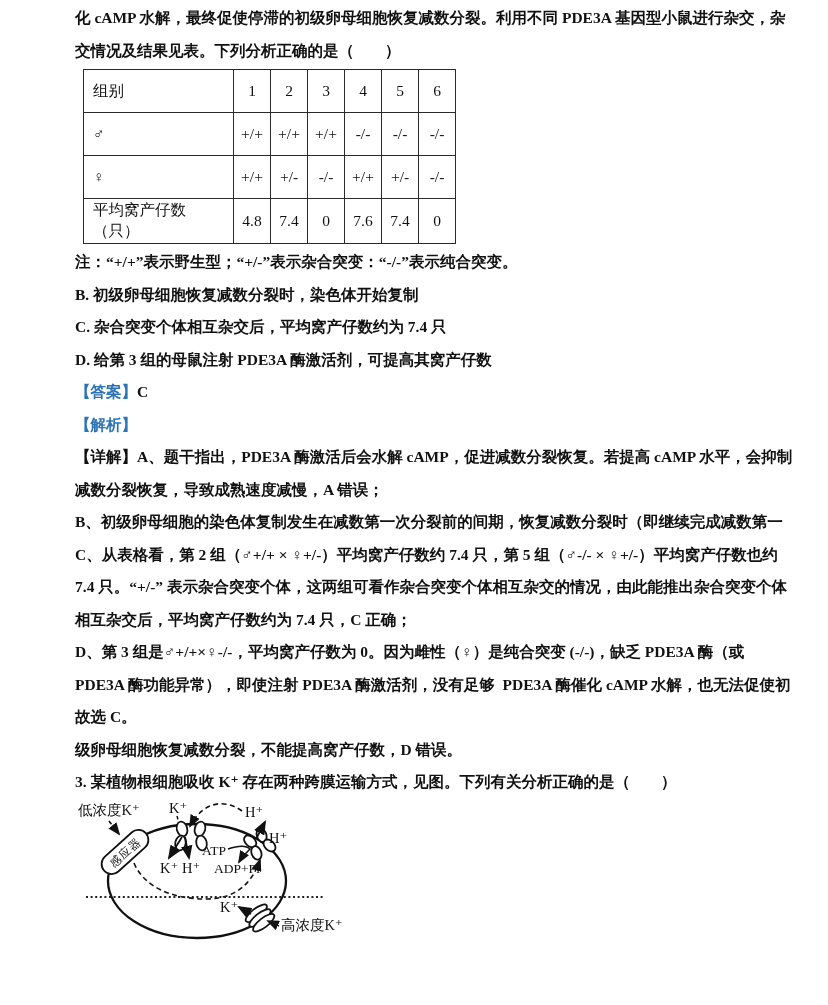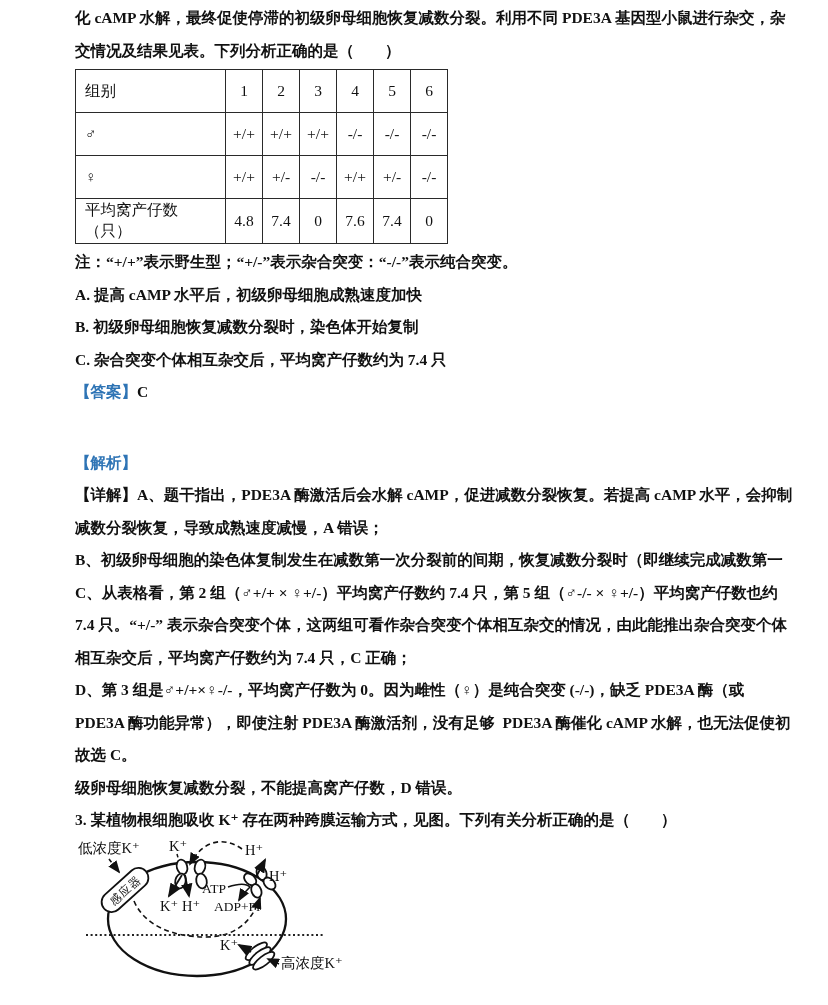"组别" table.geno { margin: 2px 0 2px 0 -> 2px 0 2px 8px }
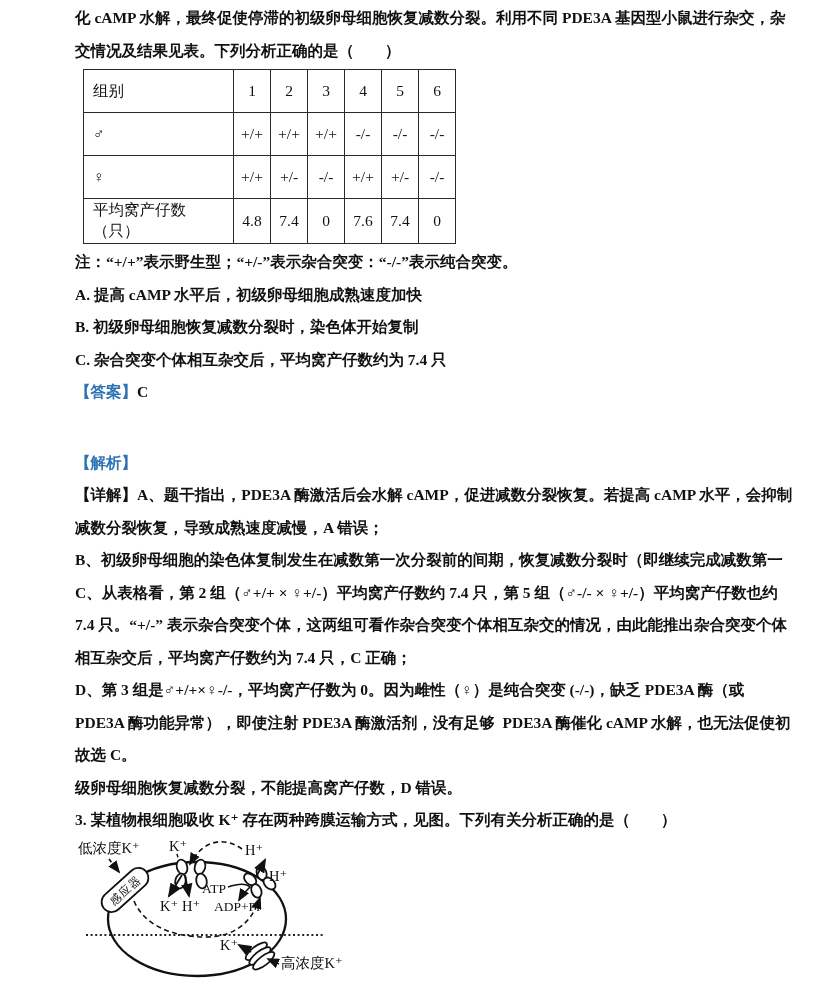"A. 提高 cAMP 水平后，初级卵母细胞成熟速度加快" div.line { html: <div>A. 提高 cAMP 水平后，初级卵母细胞成熟速度加快</div> -> none }
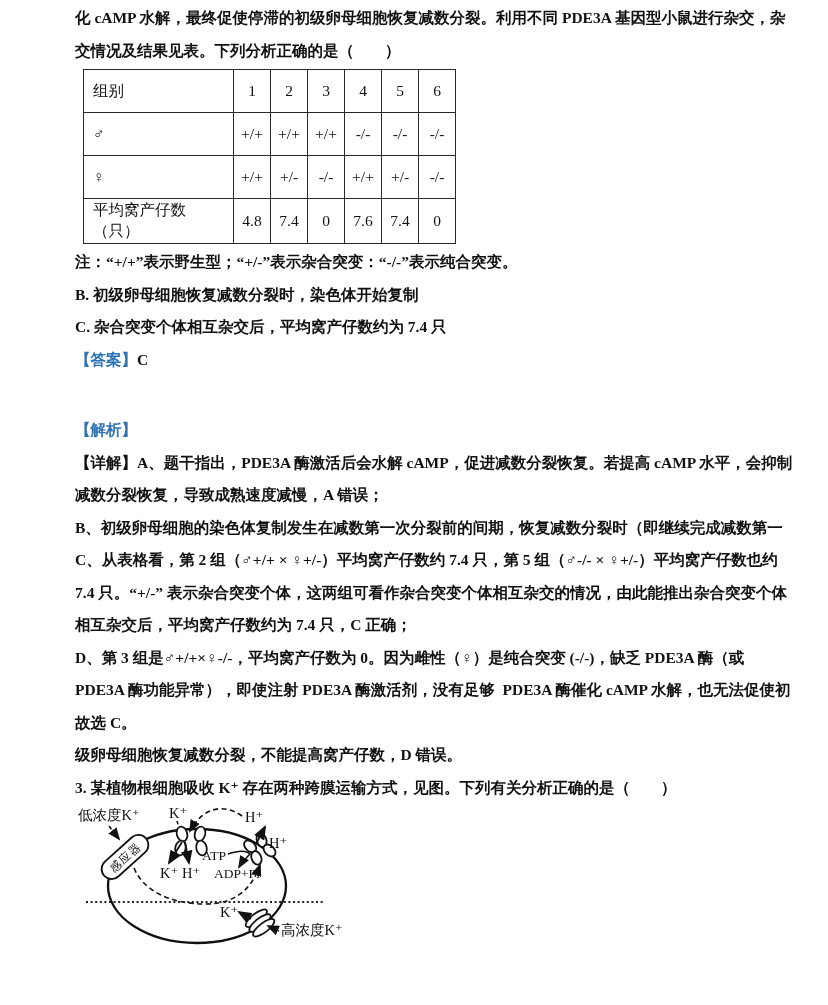"D. 给第 3 组的母鼠注射 PDE3A" div.line { html: none -> <div>D. 给第 3 组的母鼠注射 PDE3A 酶激活剂，可提高其窝产仔数</div> }
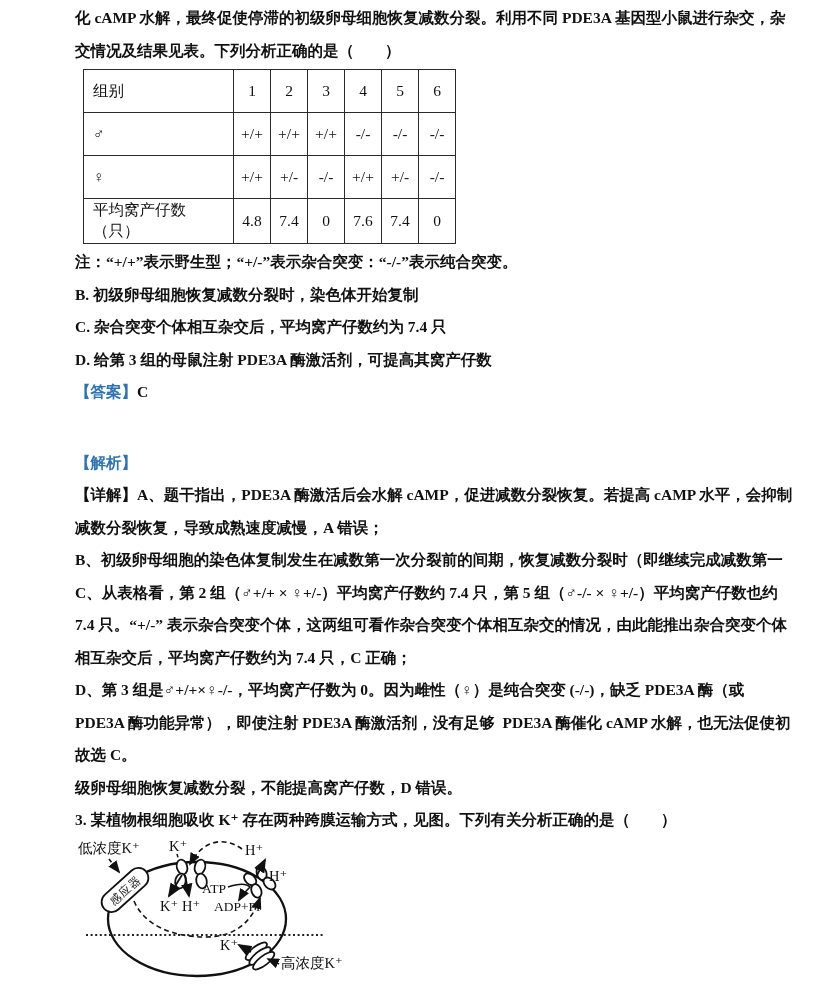"【答案】" .blue { margin-top: 38px -> none }
